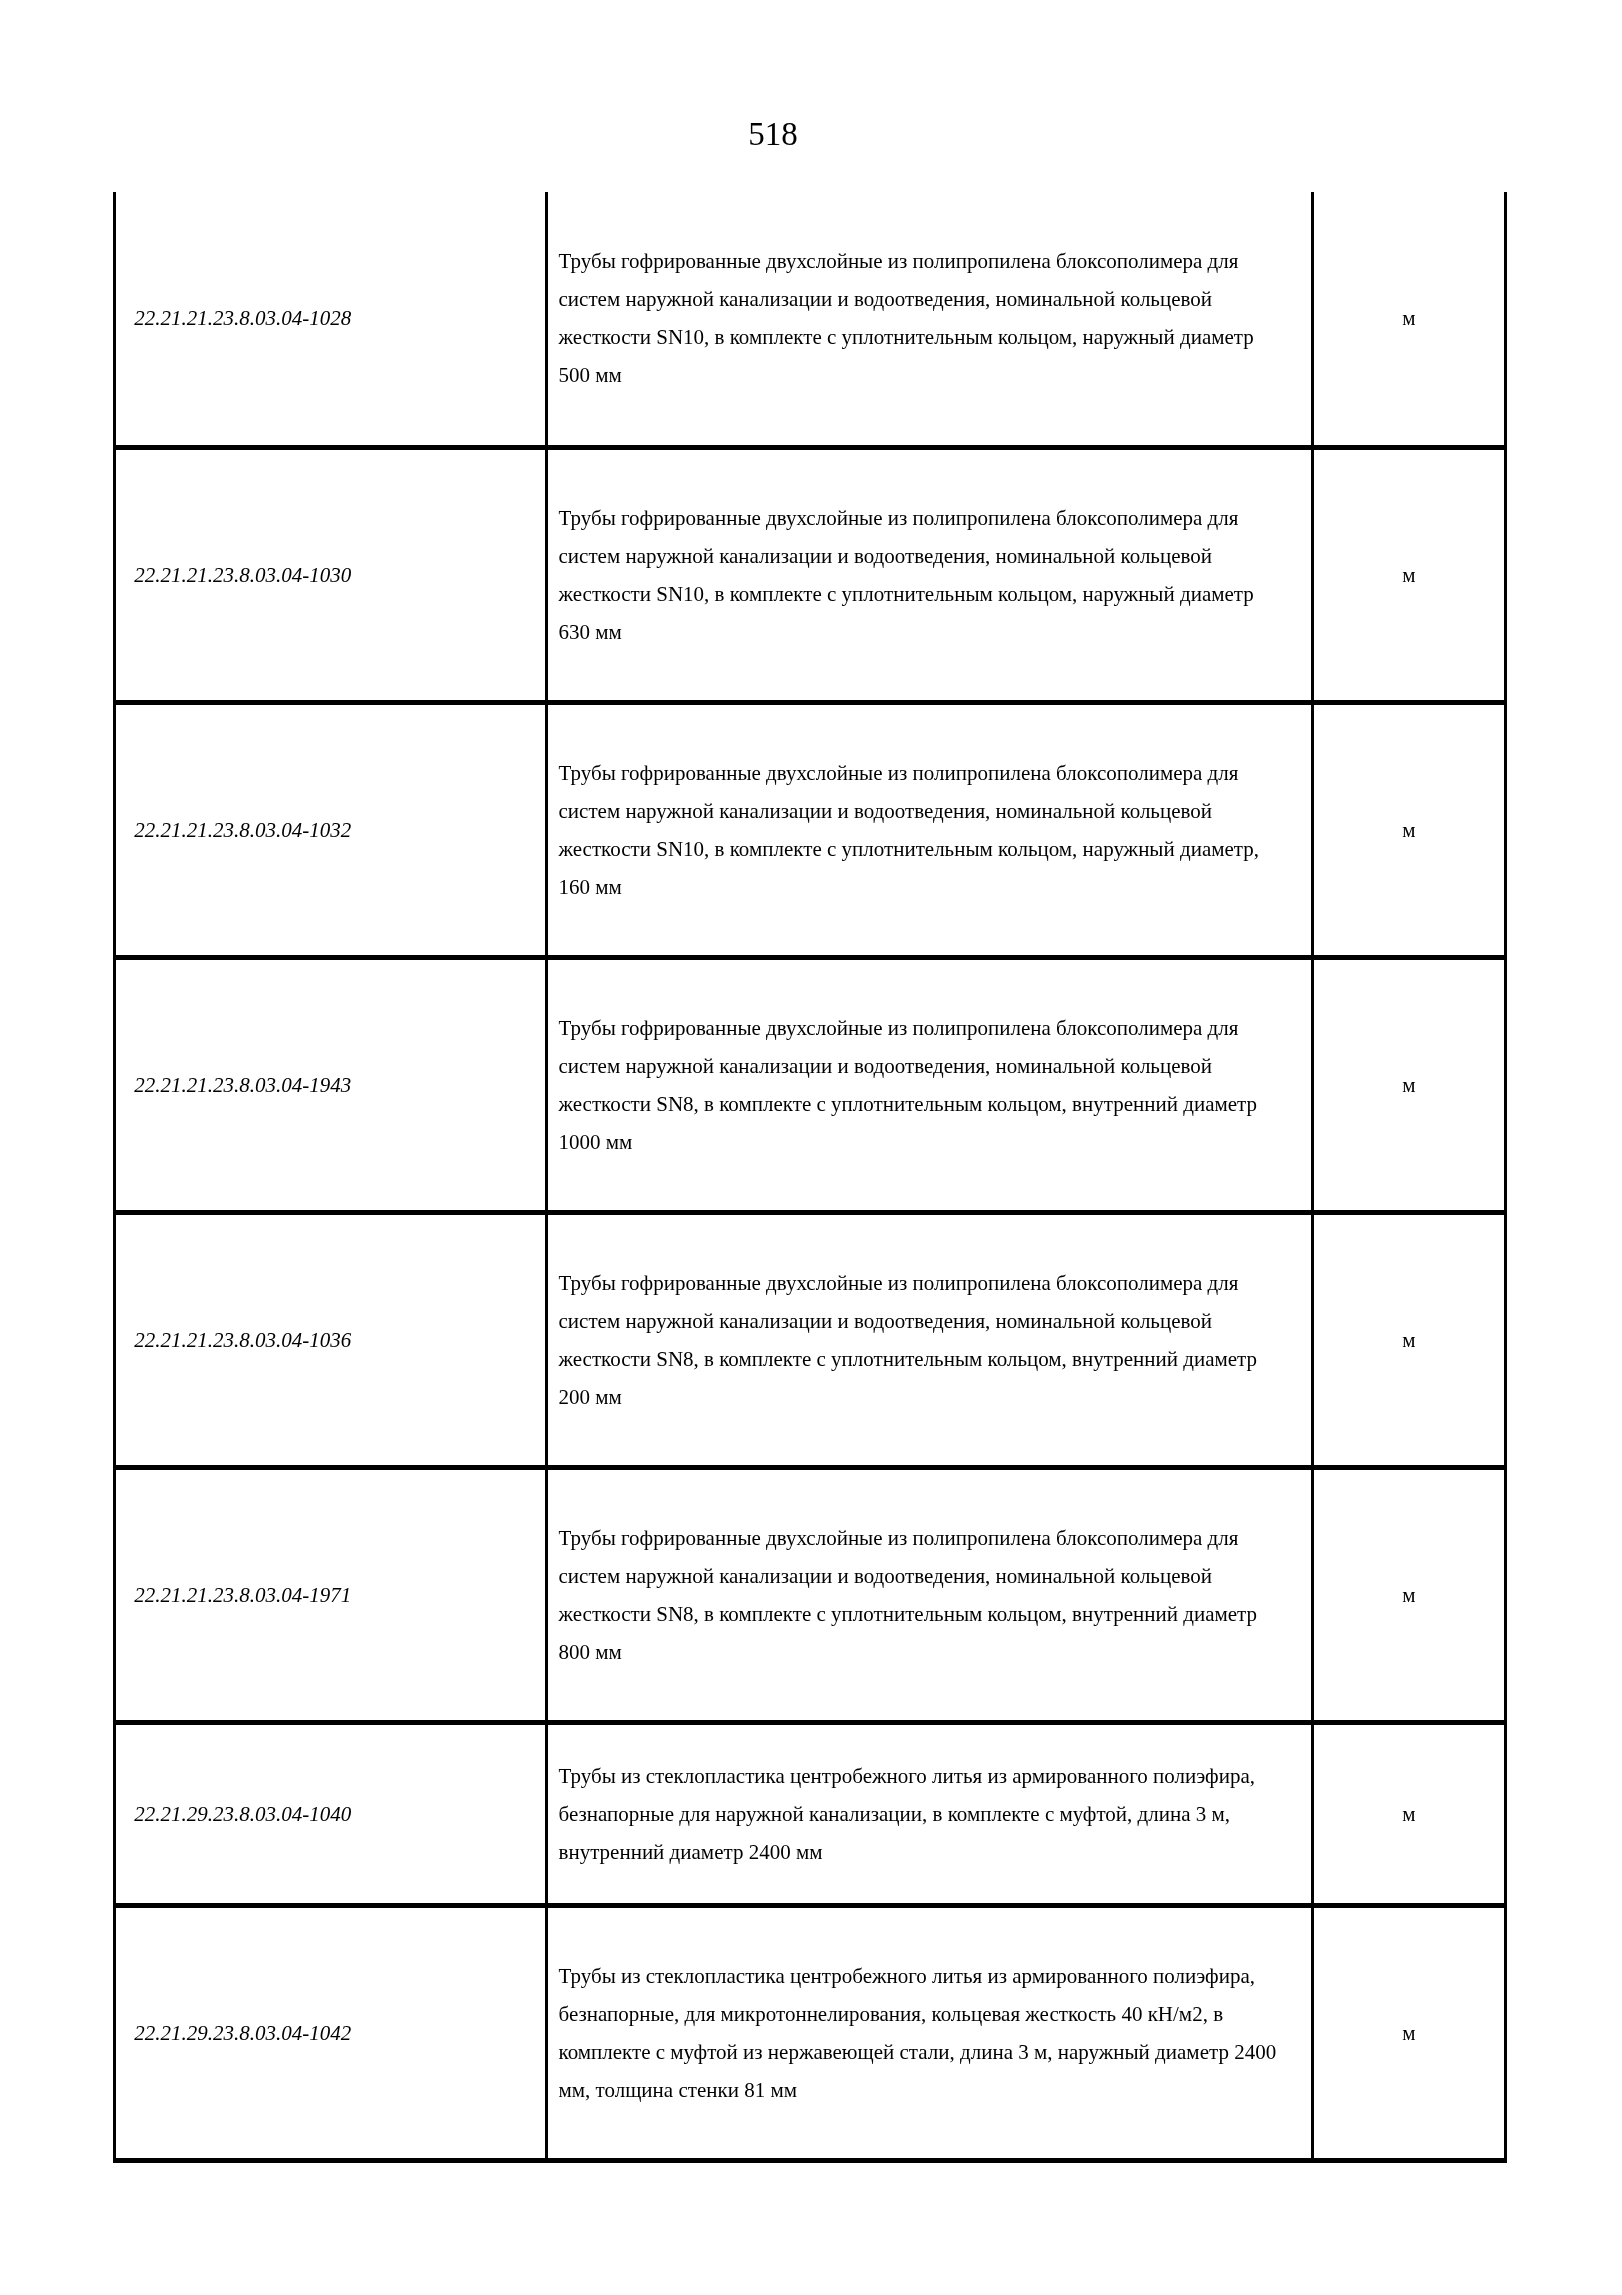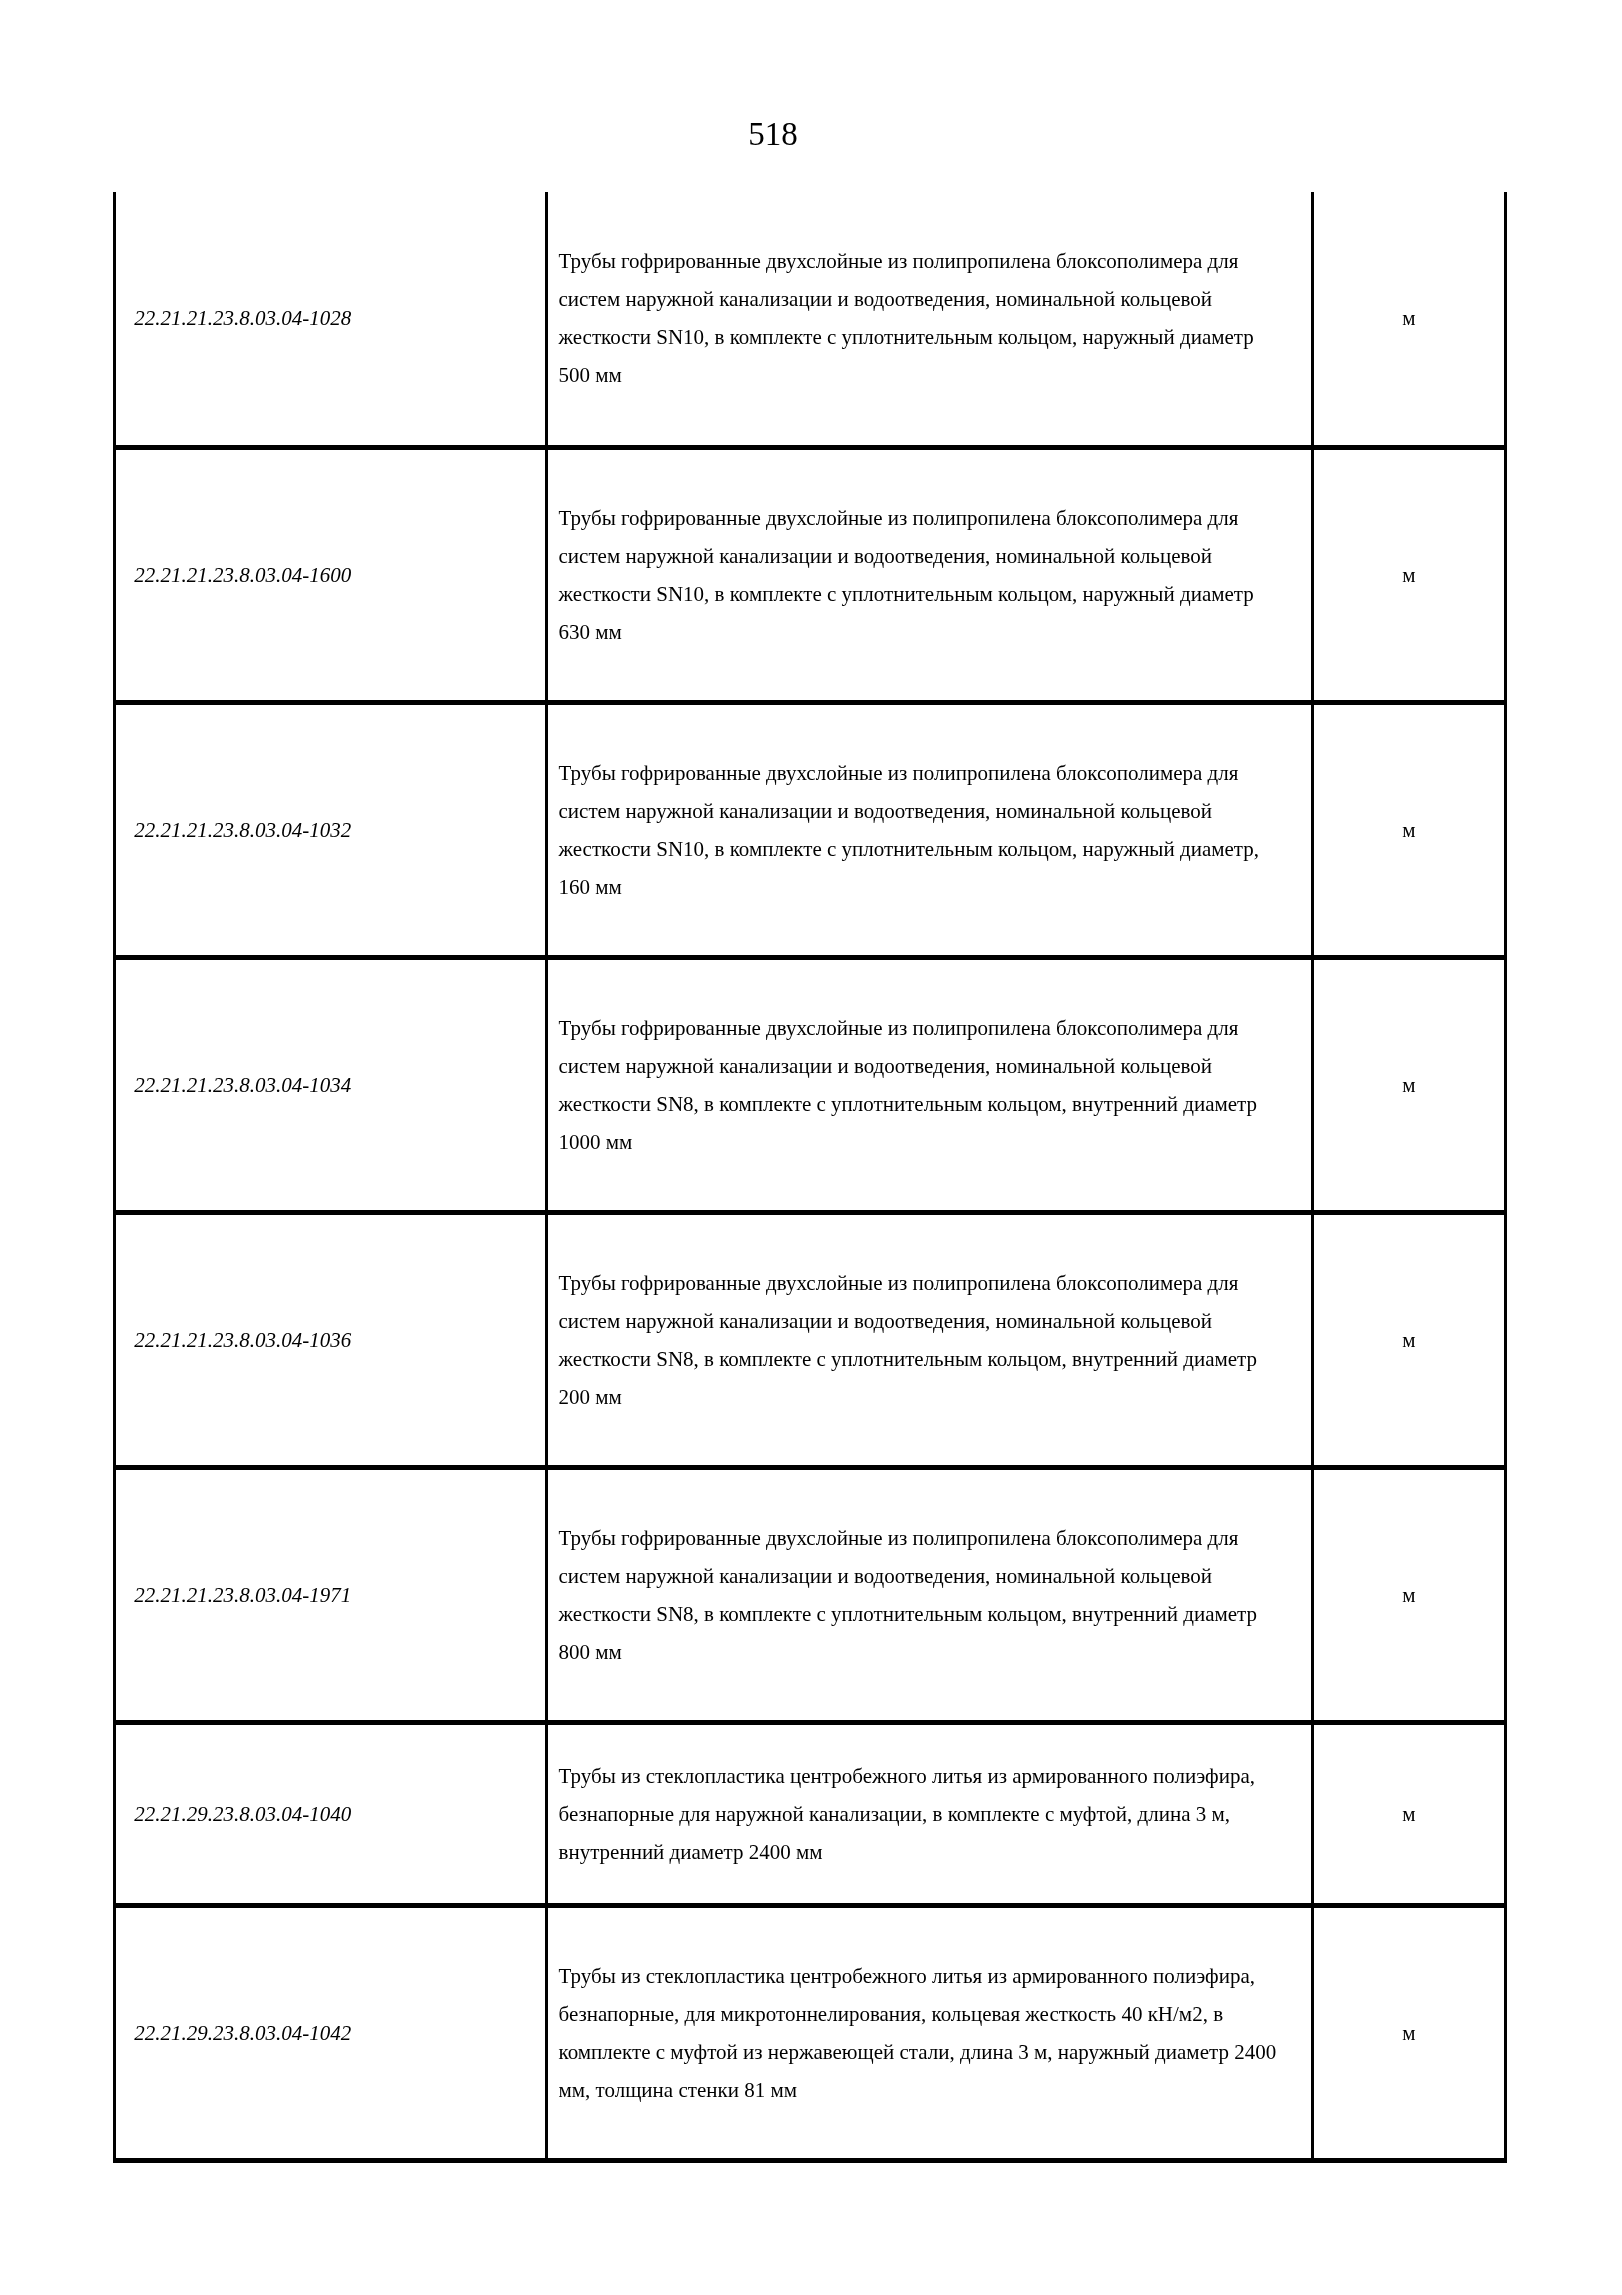"22.21.21.23.8.03.04-1600" td.code { text: 22.21.21.23.8.03.04-1600 -> 22.21.21.23.8.03.04-1030 }
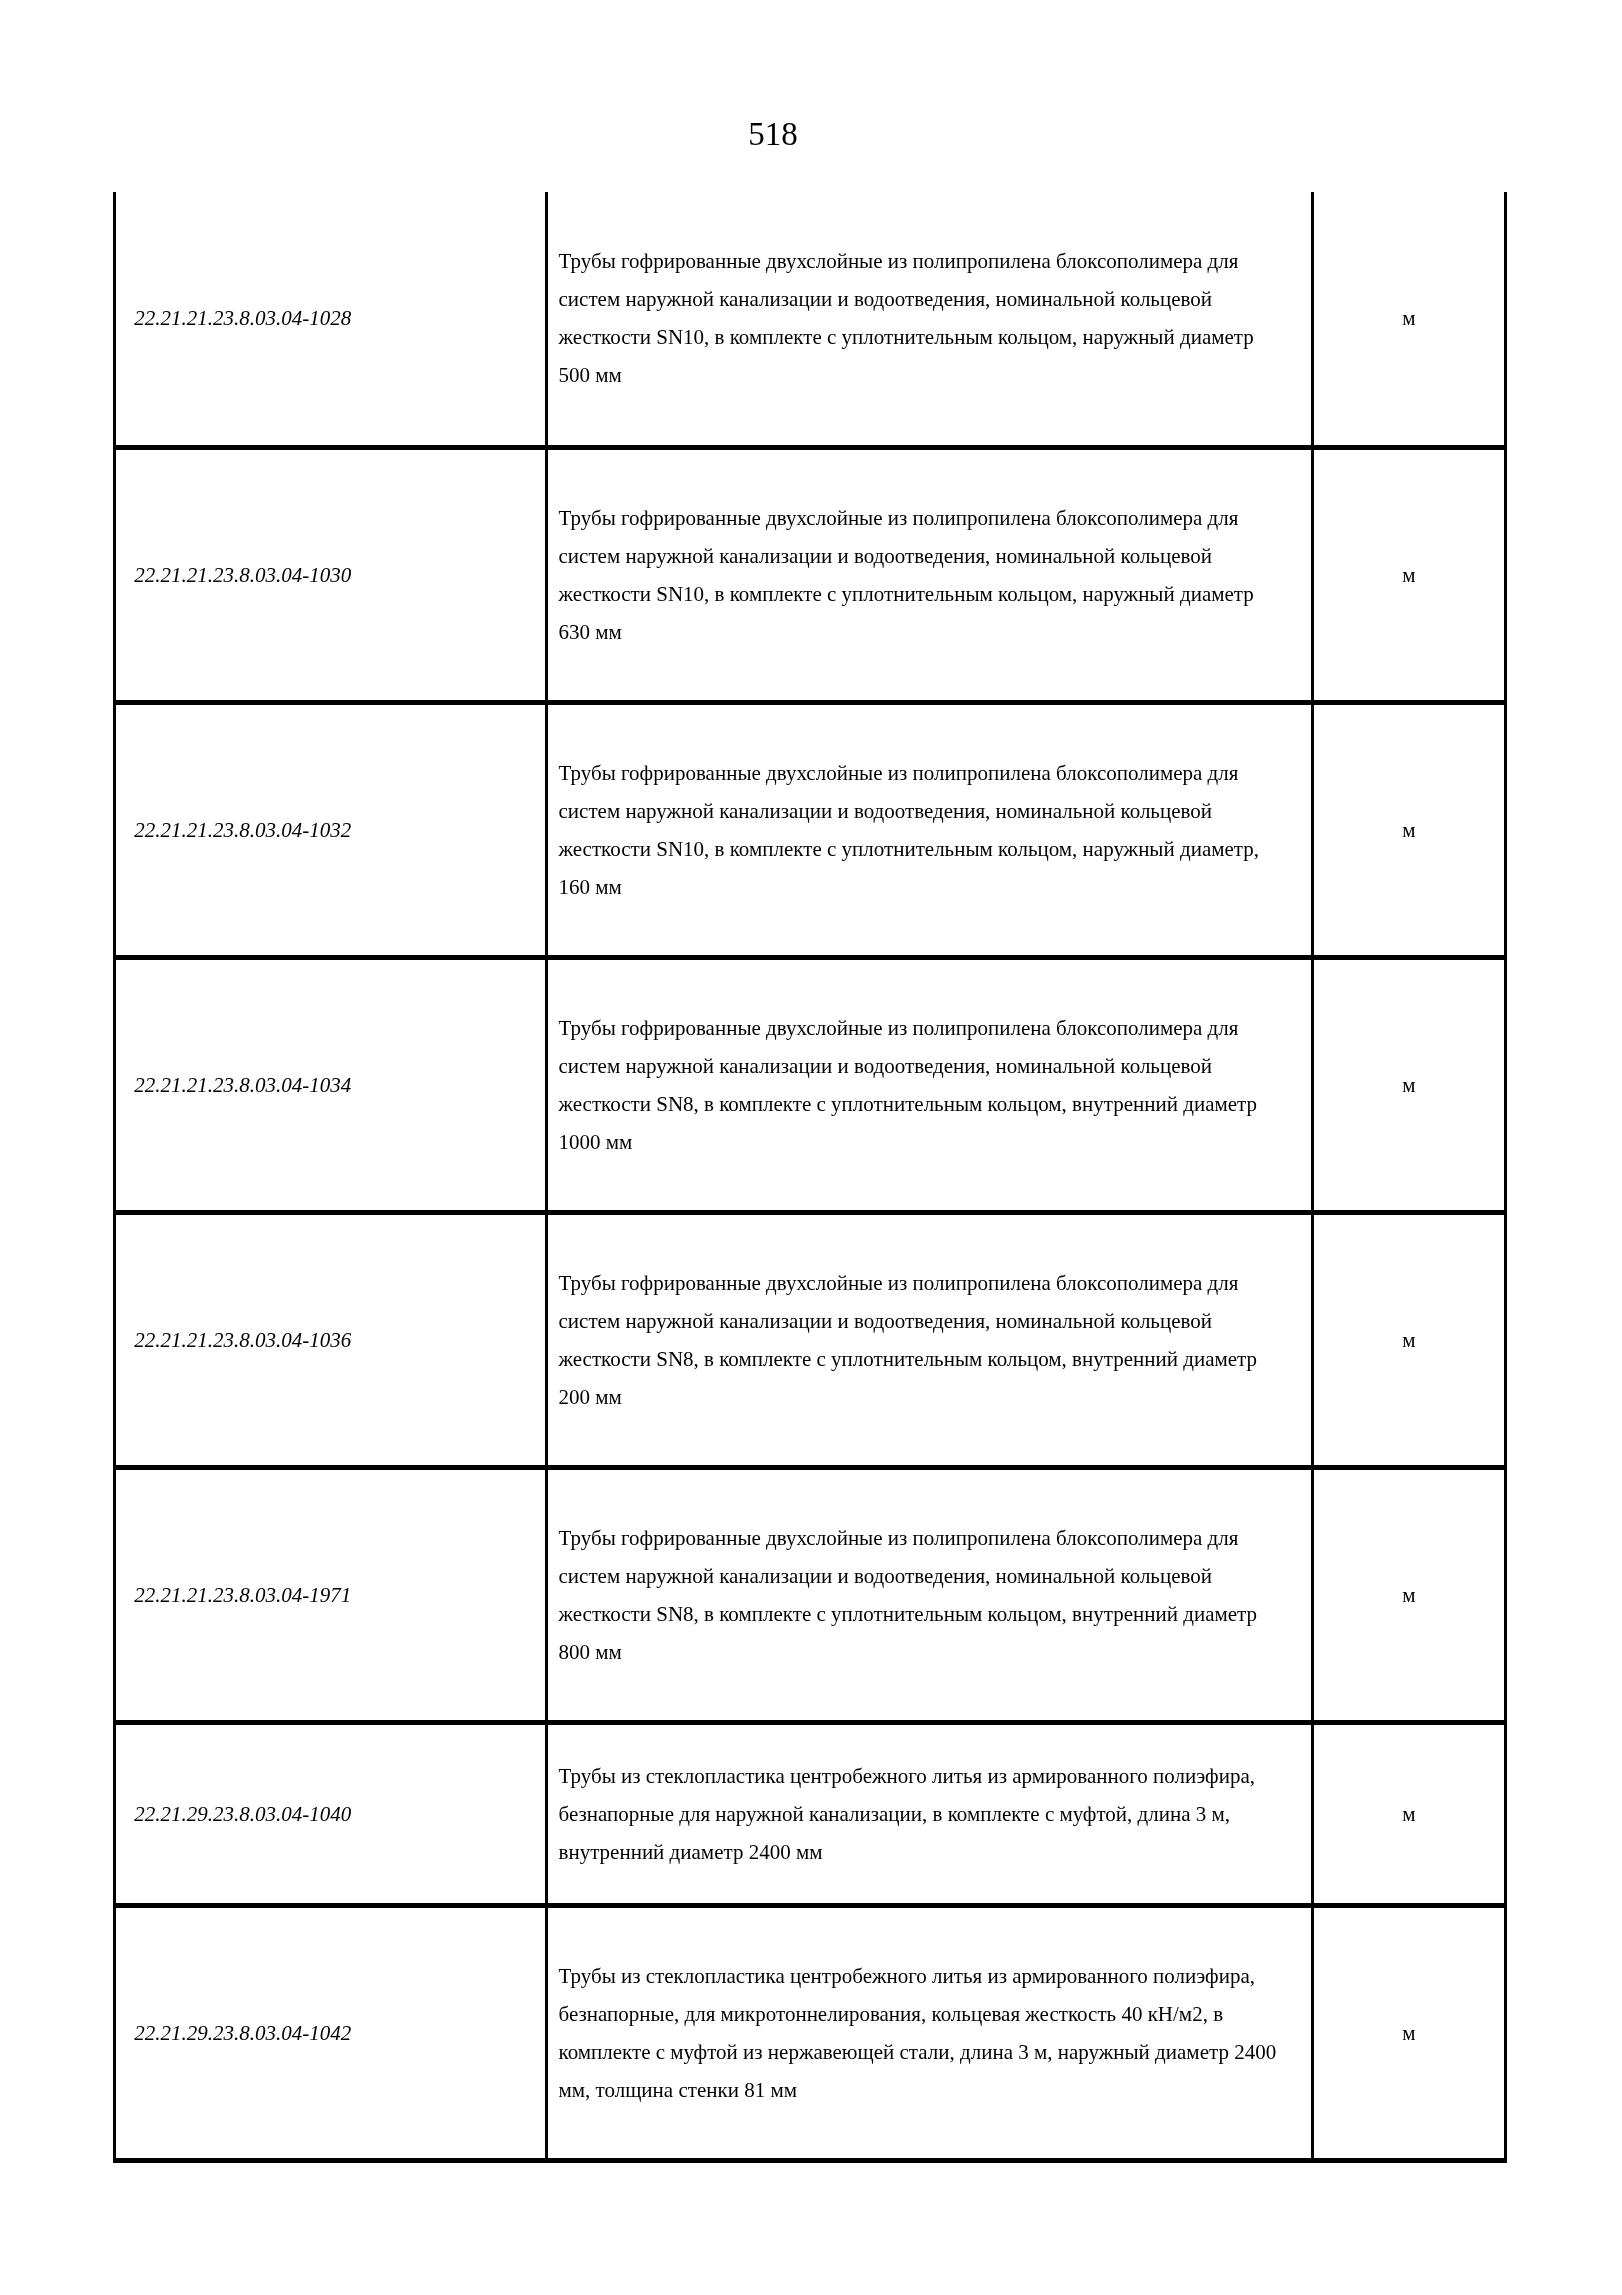"22.21.21.23.8.03.04-1034" td.code { text: 22.21.21.23.8.03.04-1034 -> 22.21.21.23.8.03.04-1943 }
